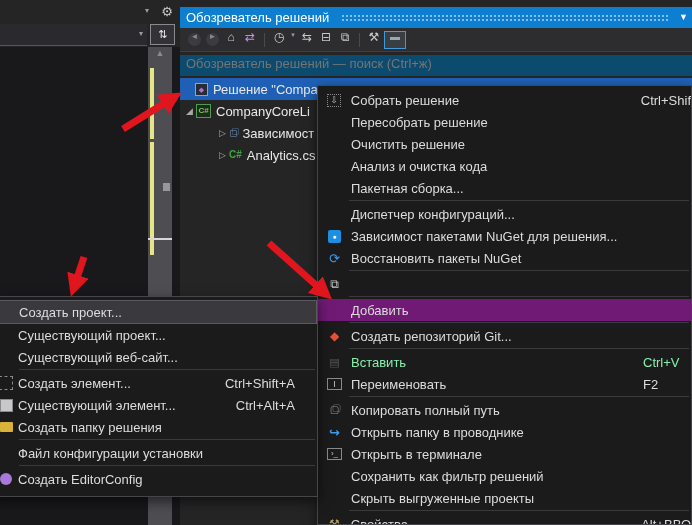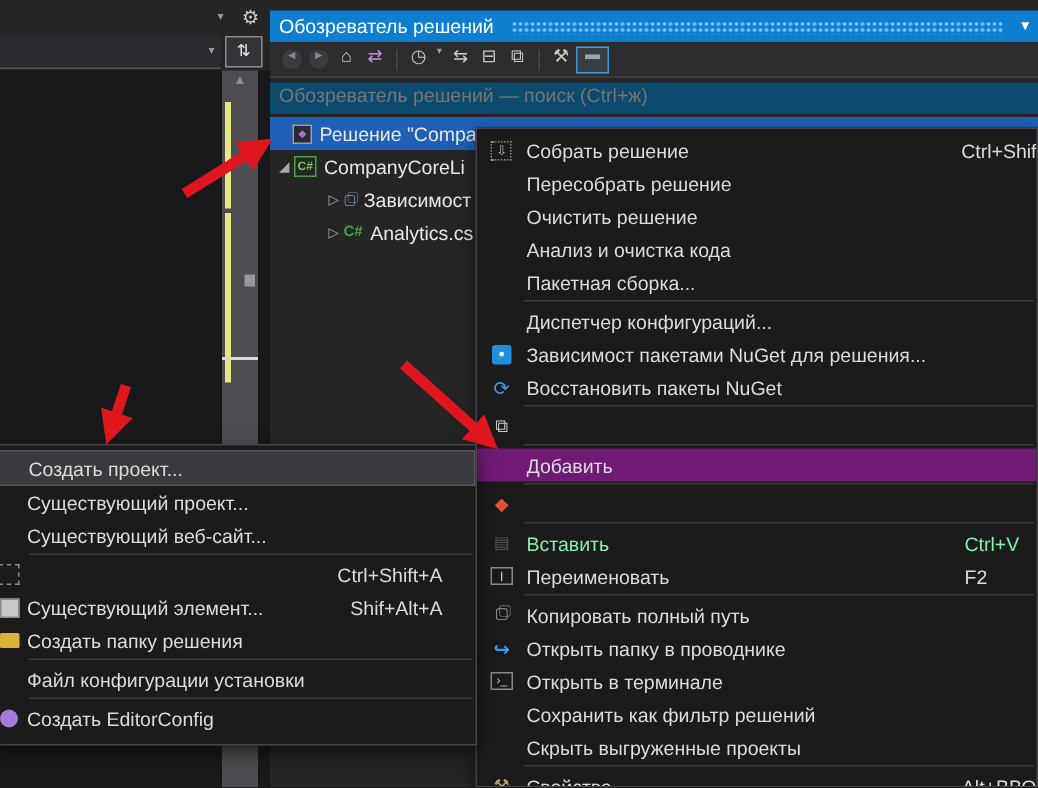"Создать репозиторий Git..." span.mi-label { html: none -> <span>Создать репозиторий Git...</span> }
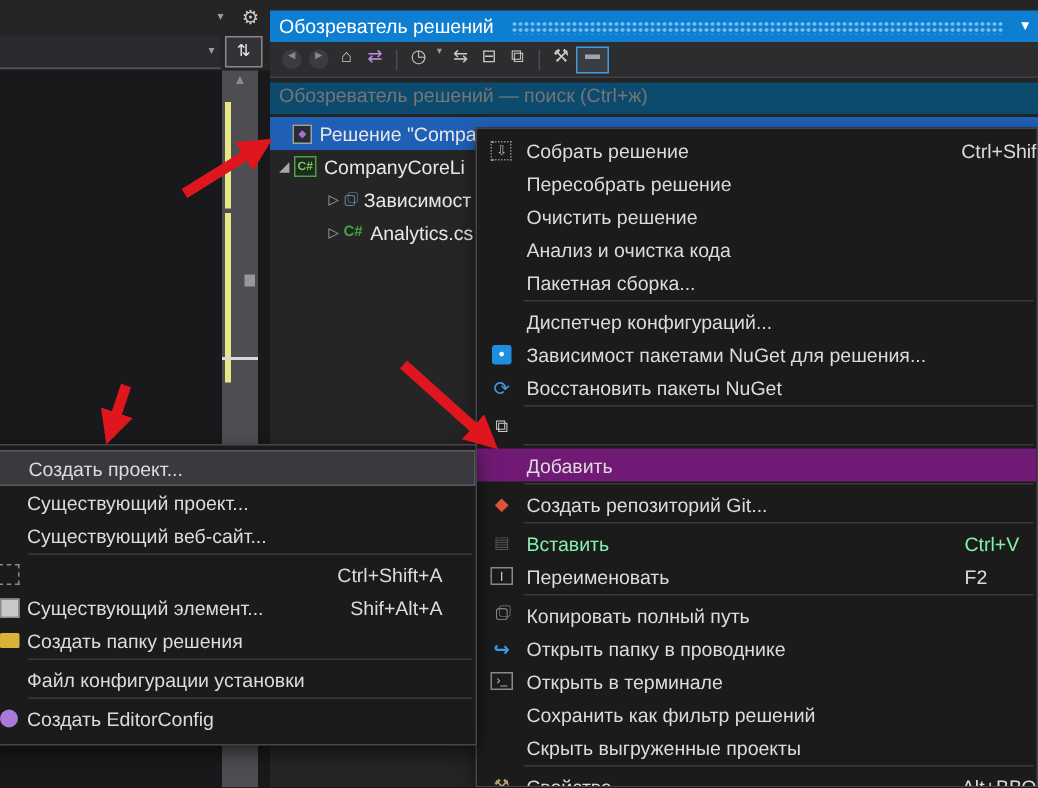"Создать элемент..." span.mi-label { html: none -> <span>Создать элемент...</span> }
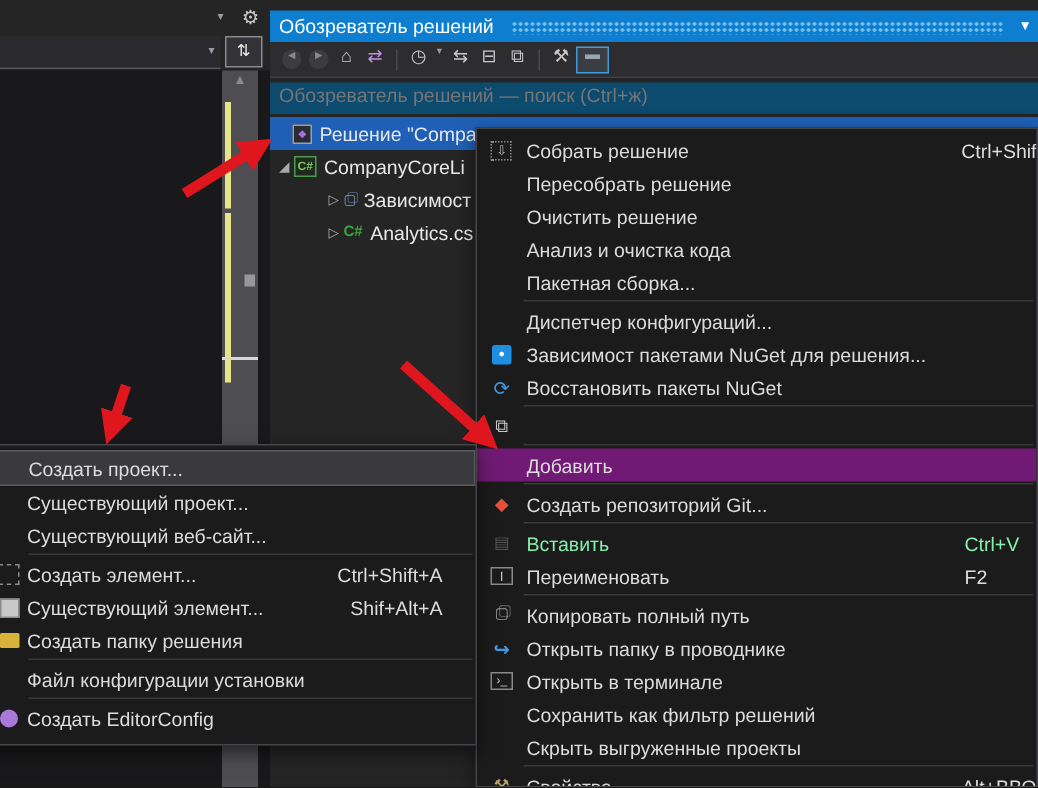"Shif+Alt+A" span.mi-sc { text: Shif+Alt+A -> Ctrl+Alt+A }
